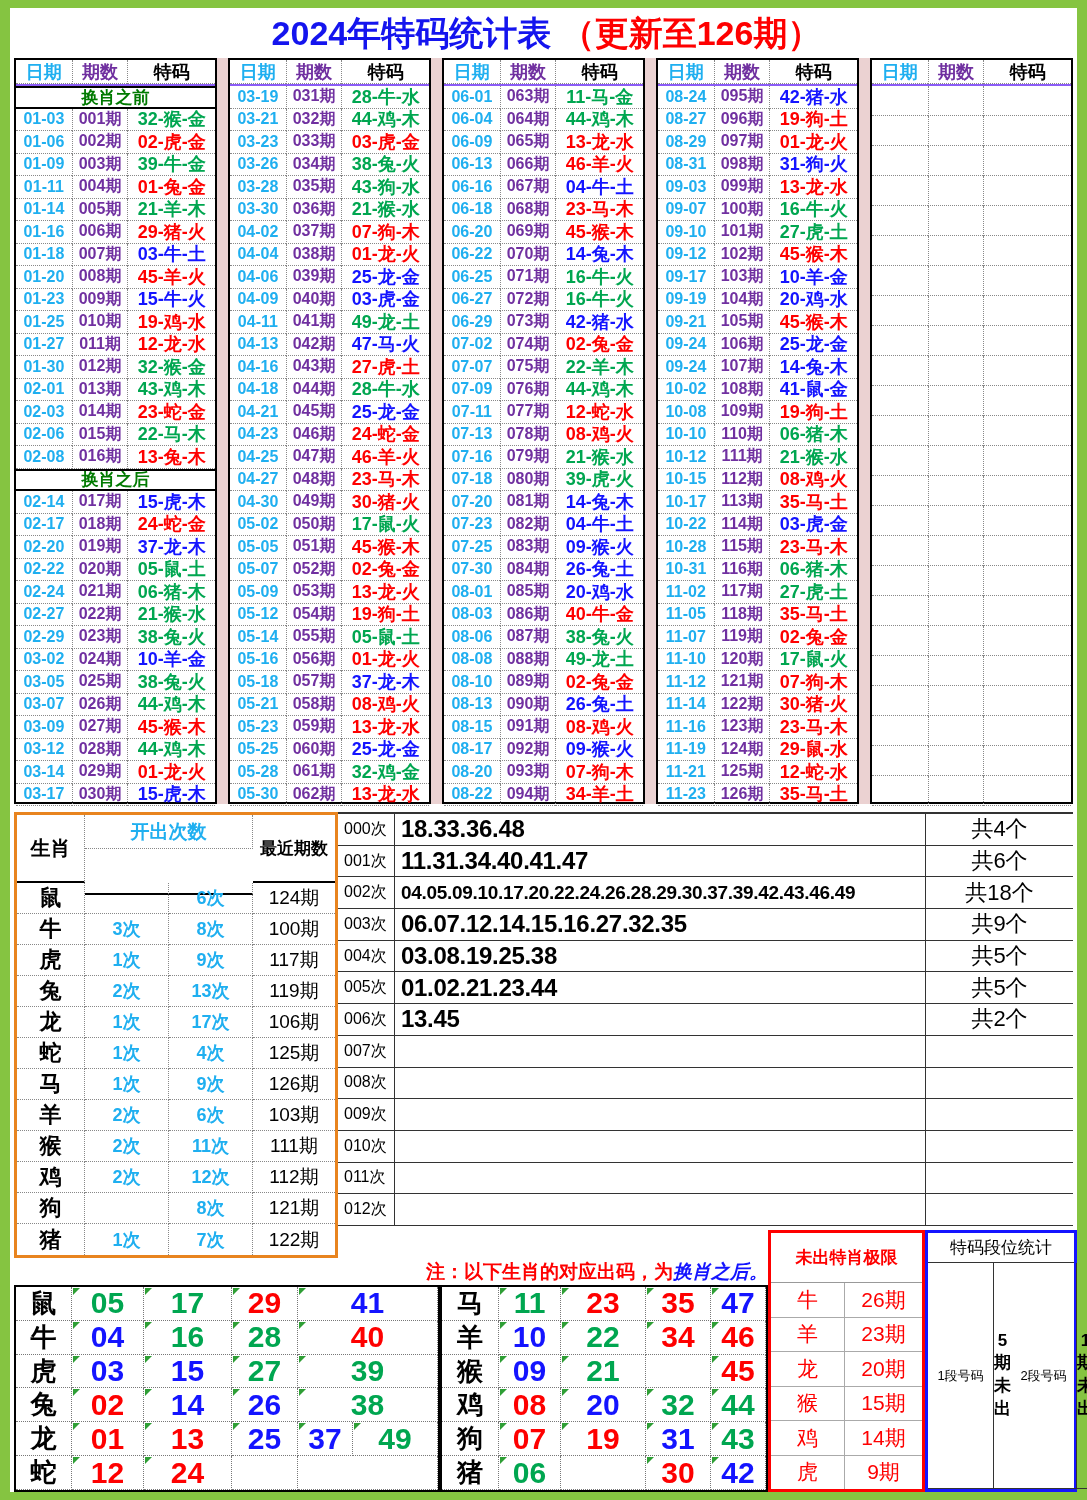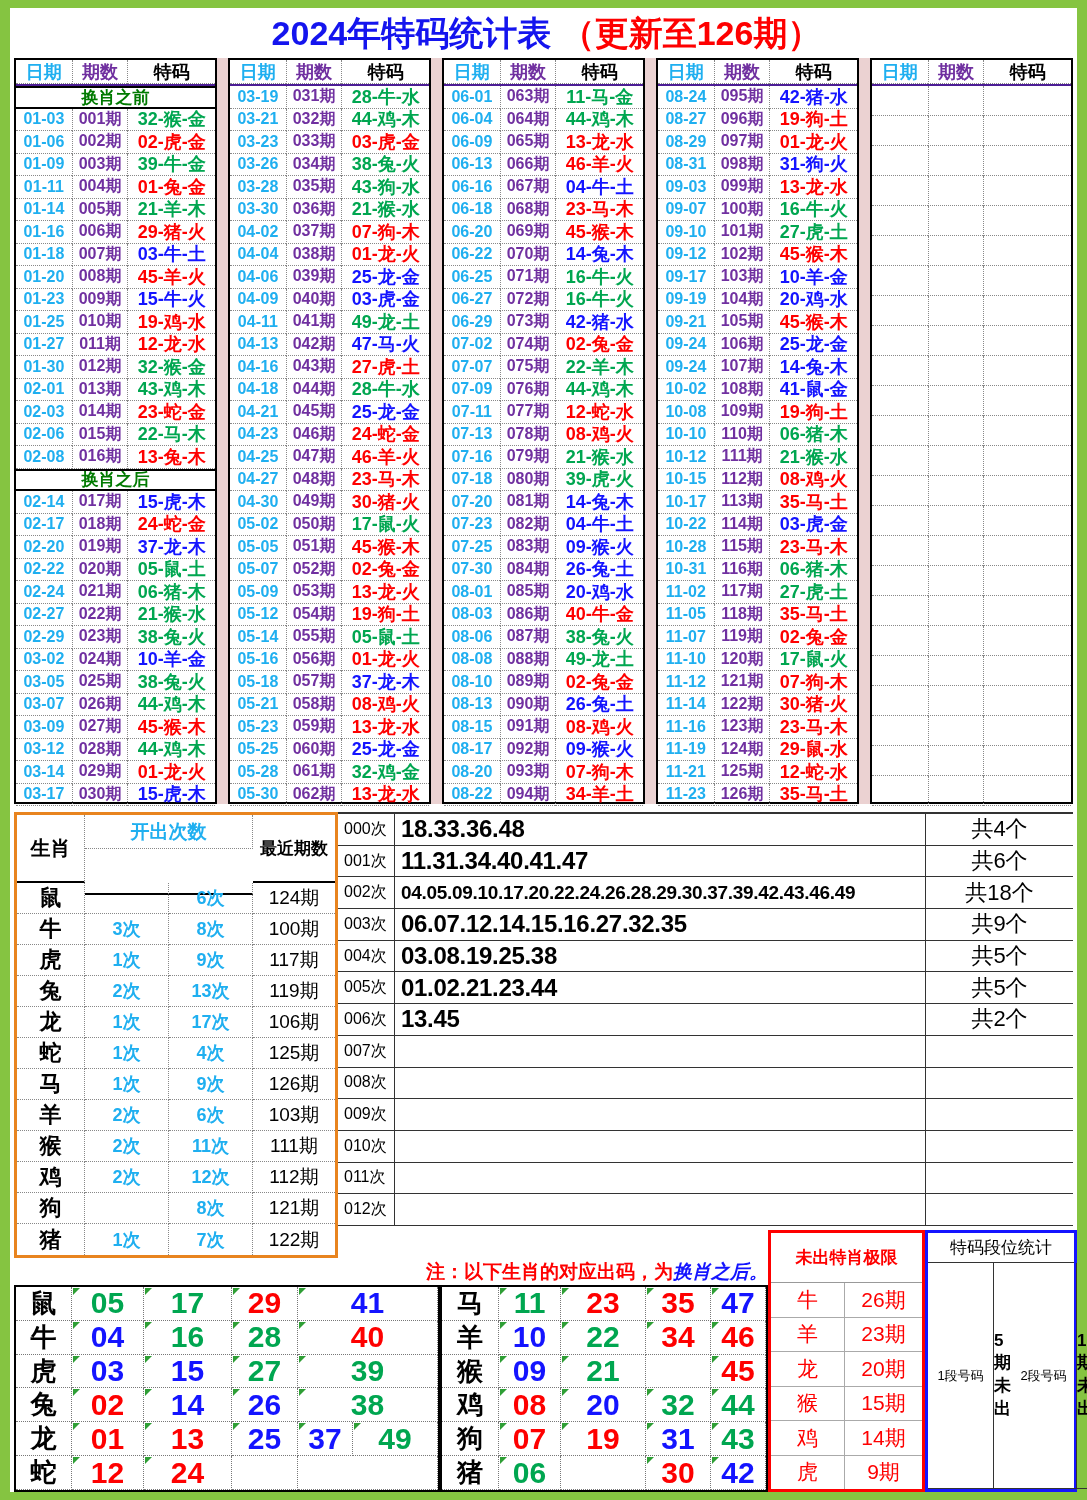"日期" .thead { border-bottom: 2px solid #4c1d95 -> 2px solid #8b5cf6 }
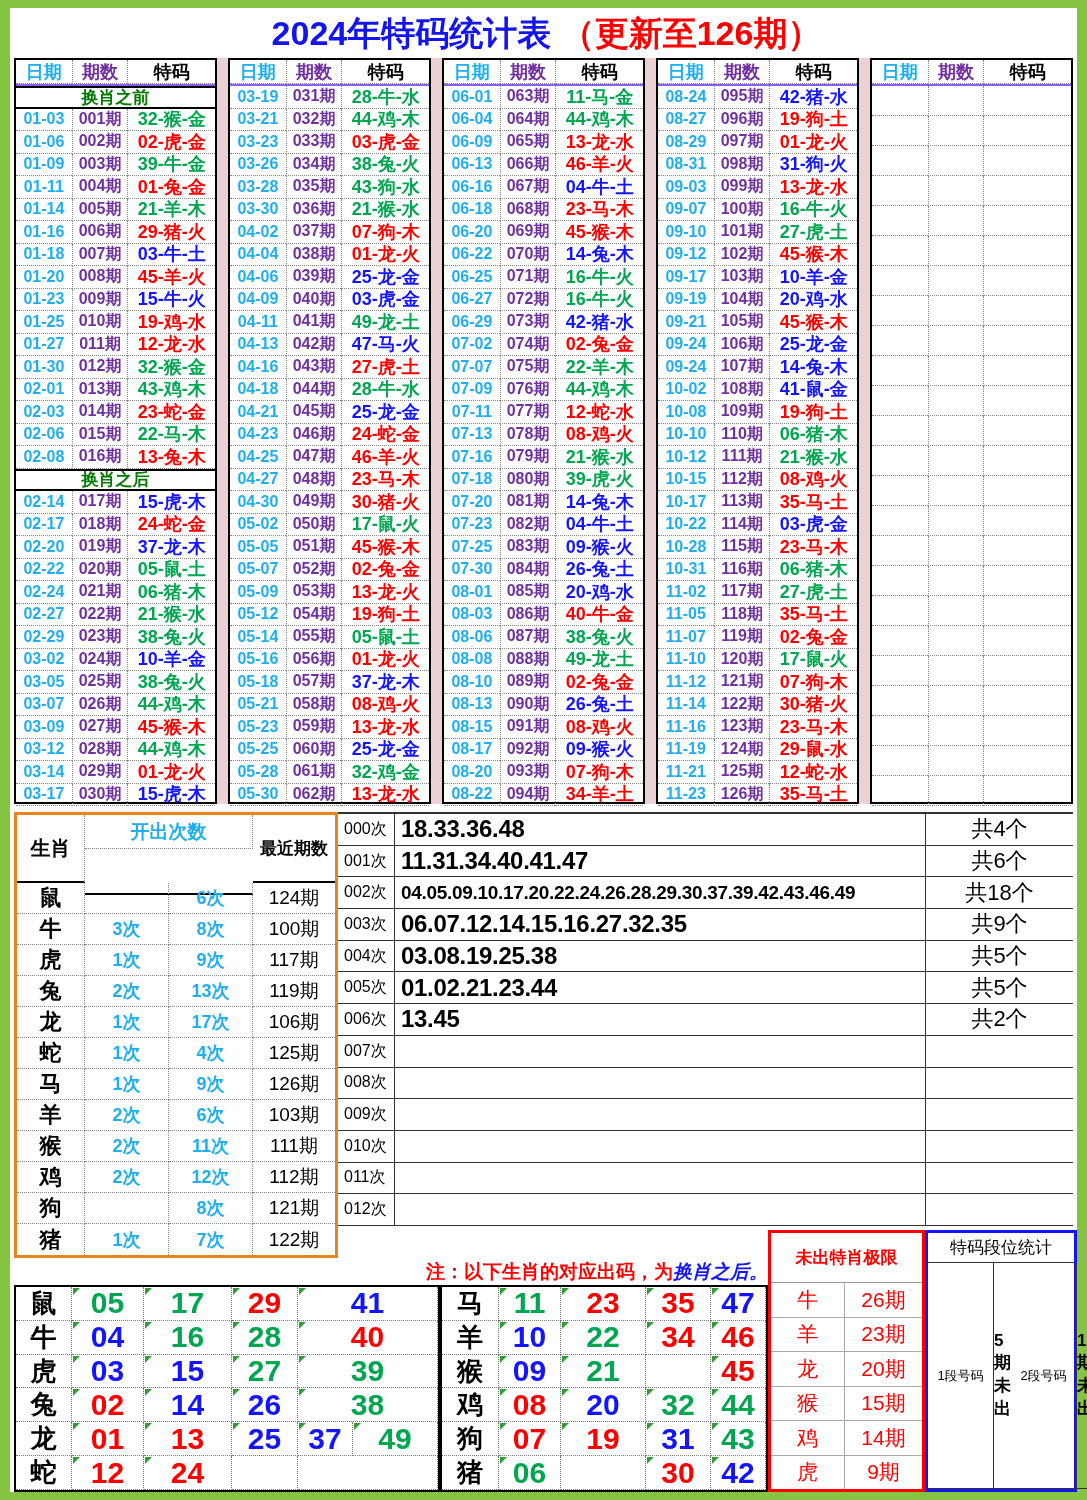"特码段位统计" #seg-box { text-align: none -> center }
